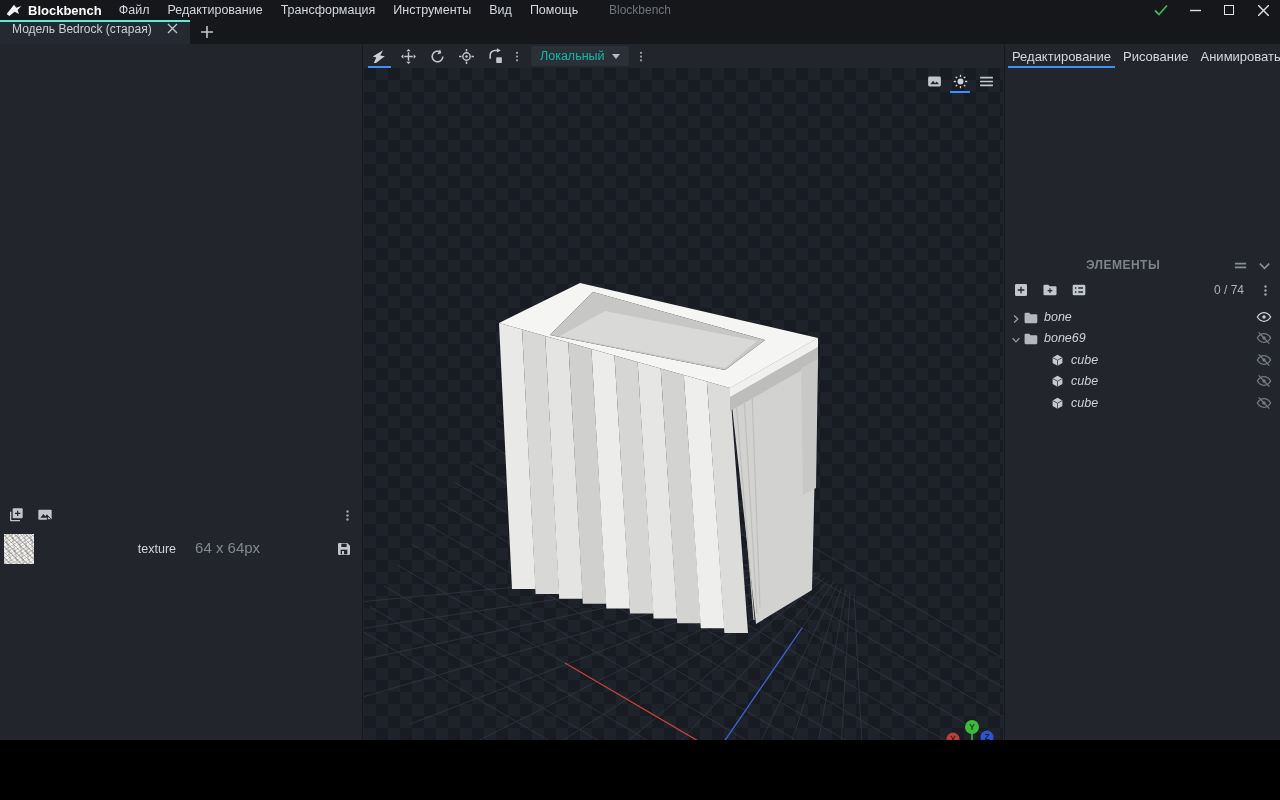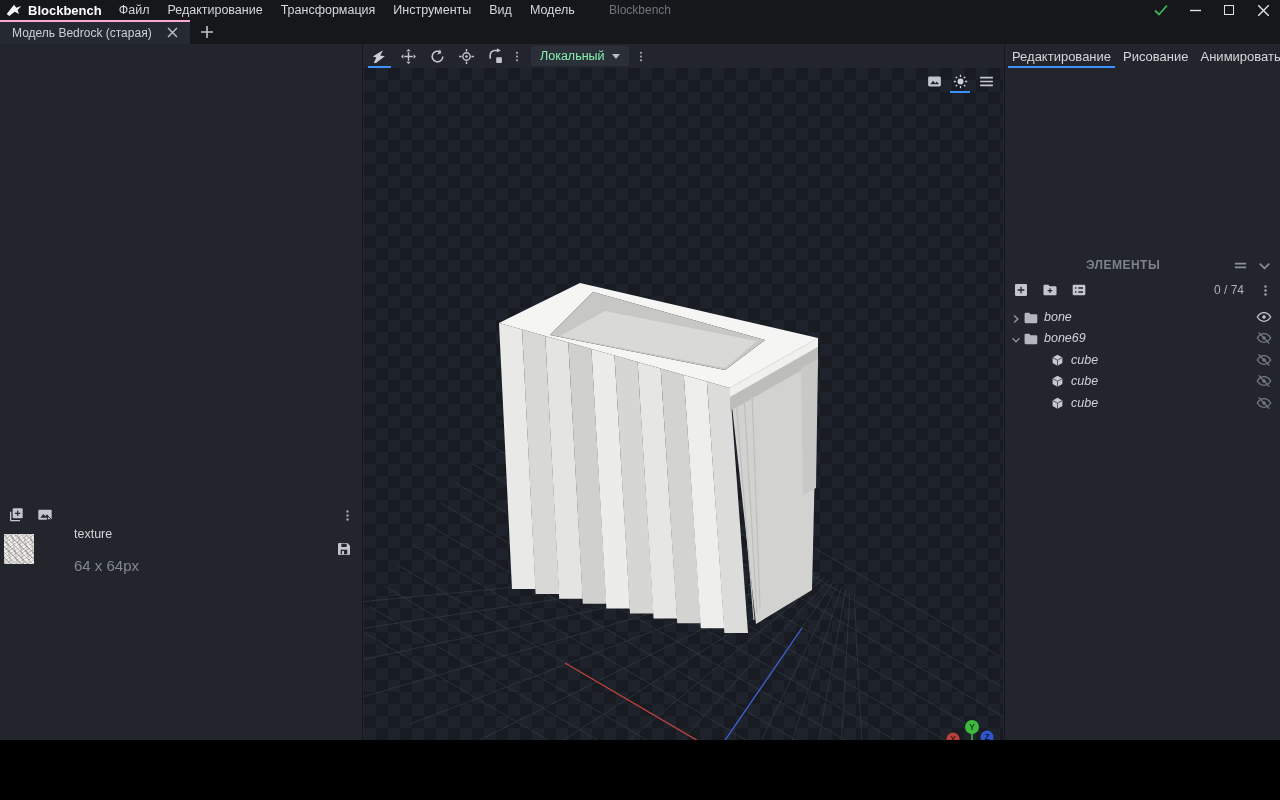"Модель" span.menu-item { text: Модель -> Помощь }
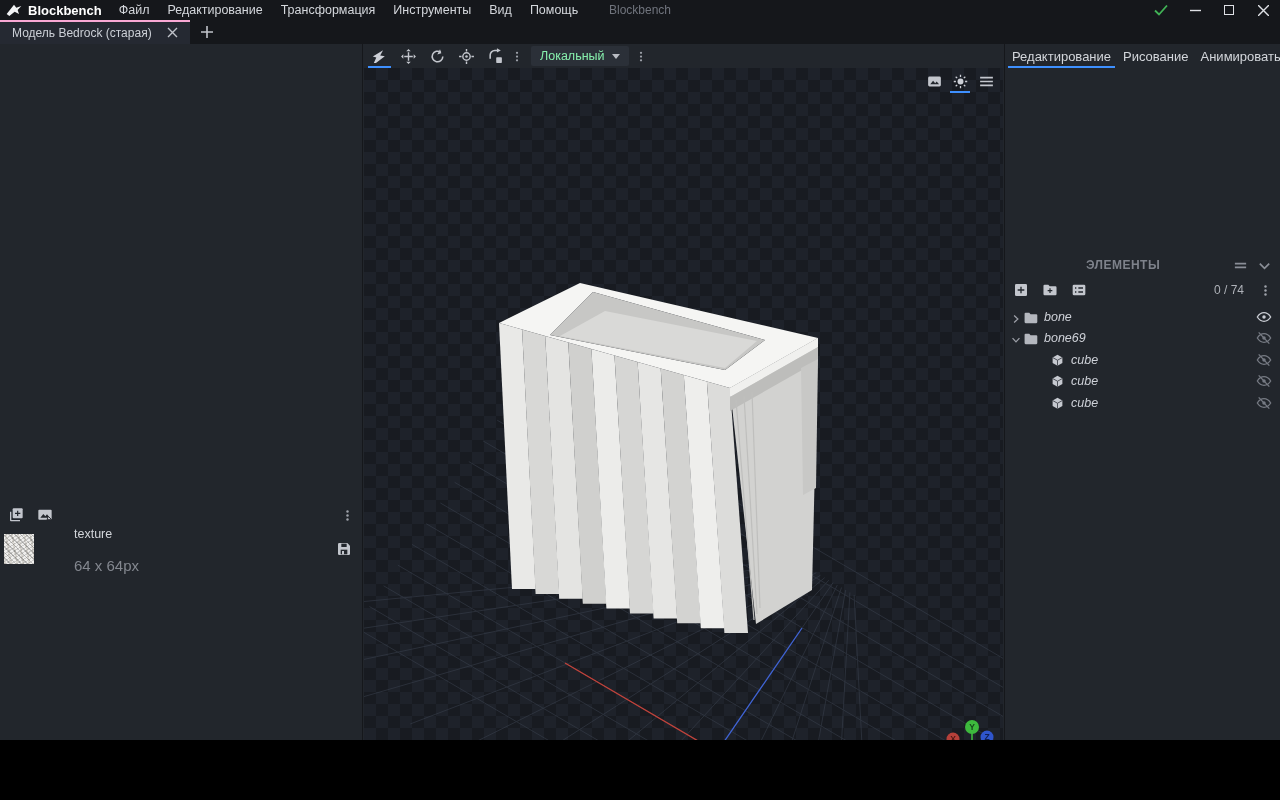"Модель Bedrock (старая)" .tab { align-items: center -> flex-start; border-top: 2px solid #f9a8d4 -> 2px solid #5eead4 }
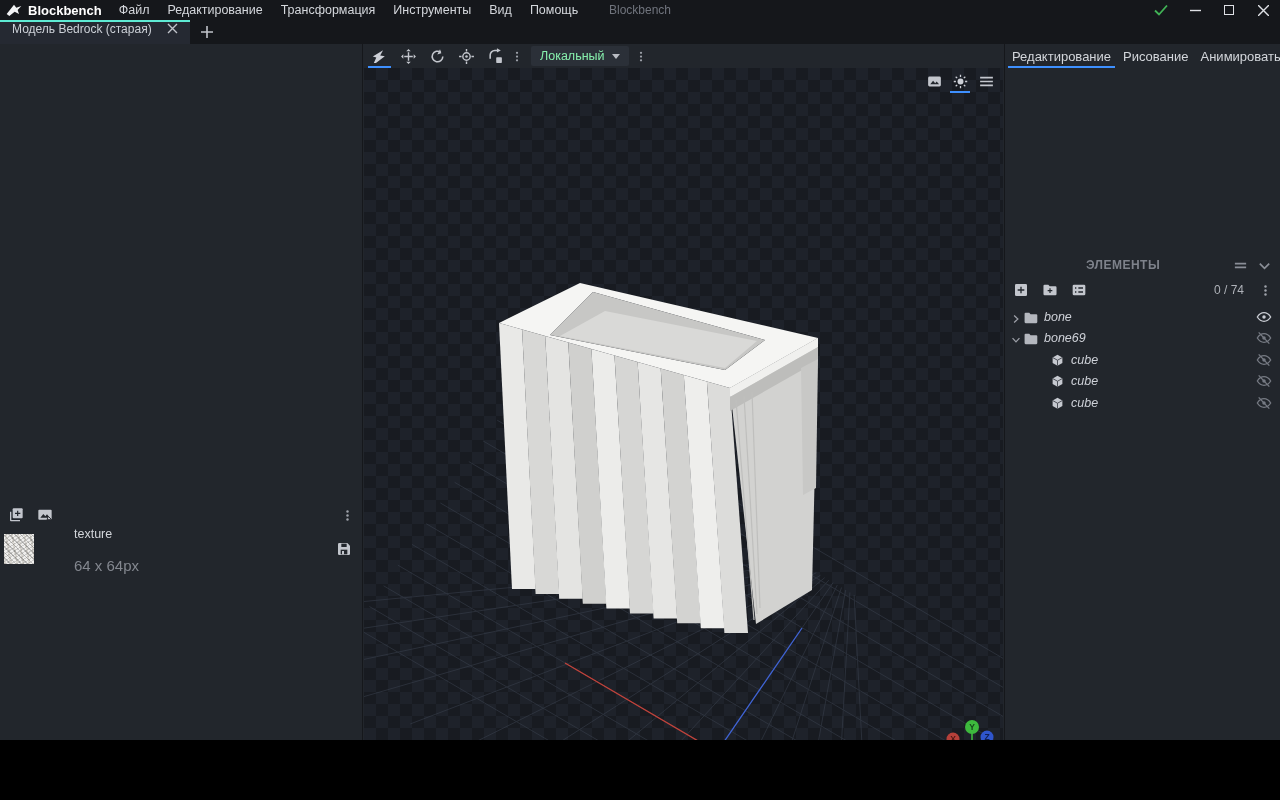"Локальный" .space-select { color: #86efac -> #14b8a6 }
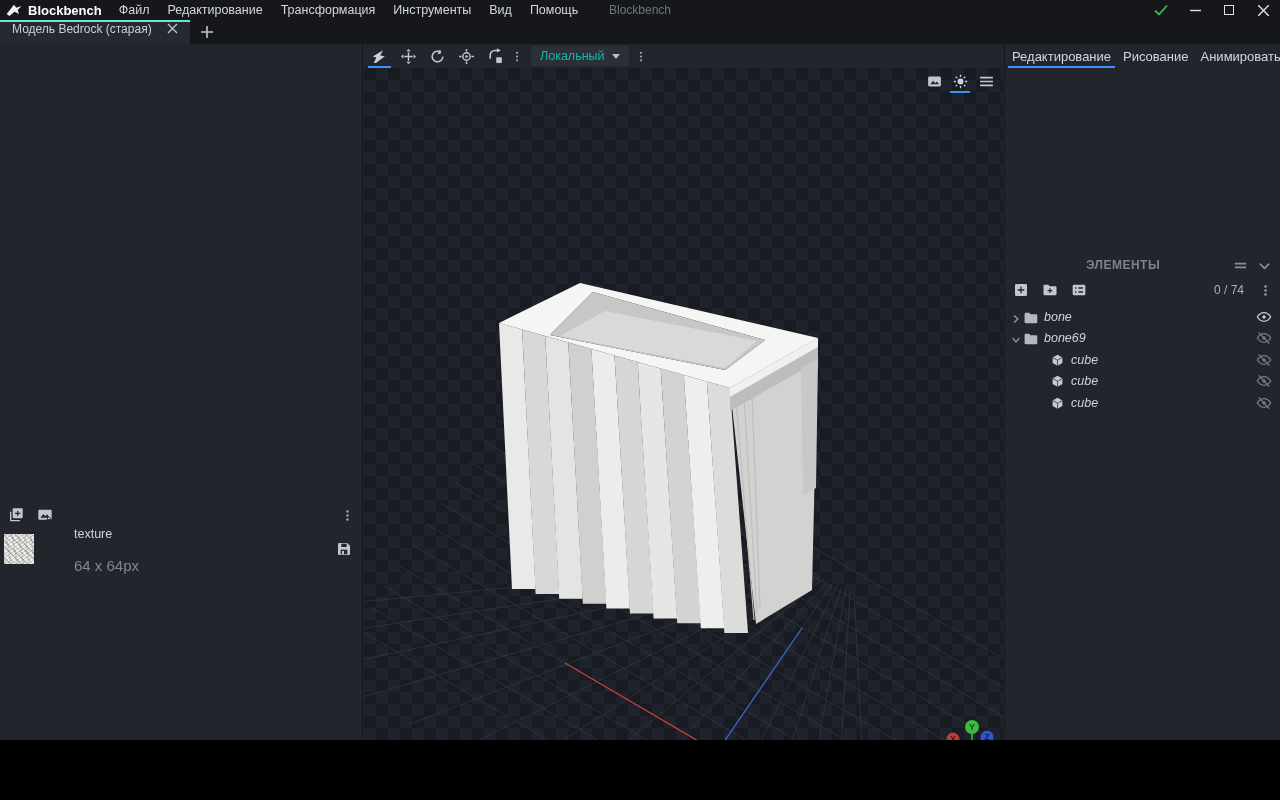"texture" .texture-meta { flex-direction: column -> row }
